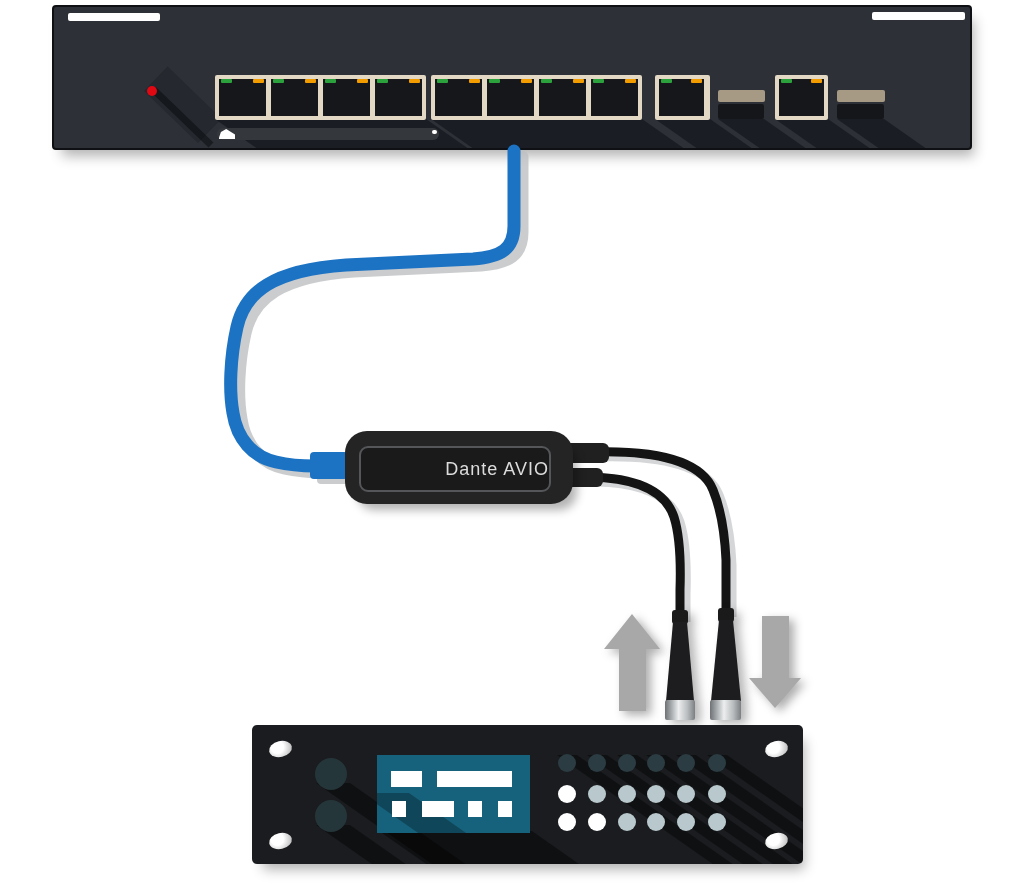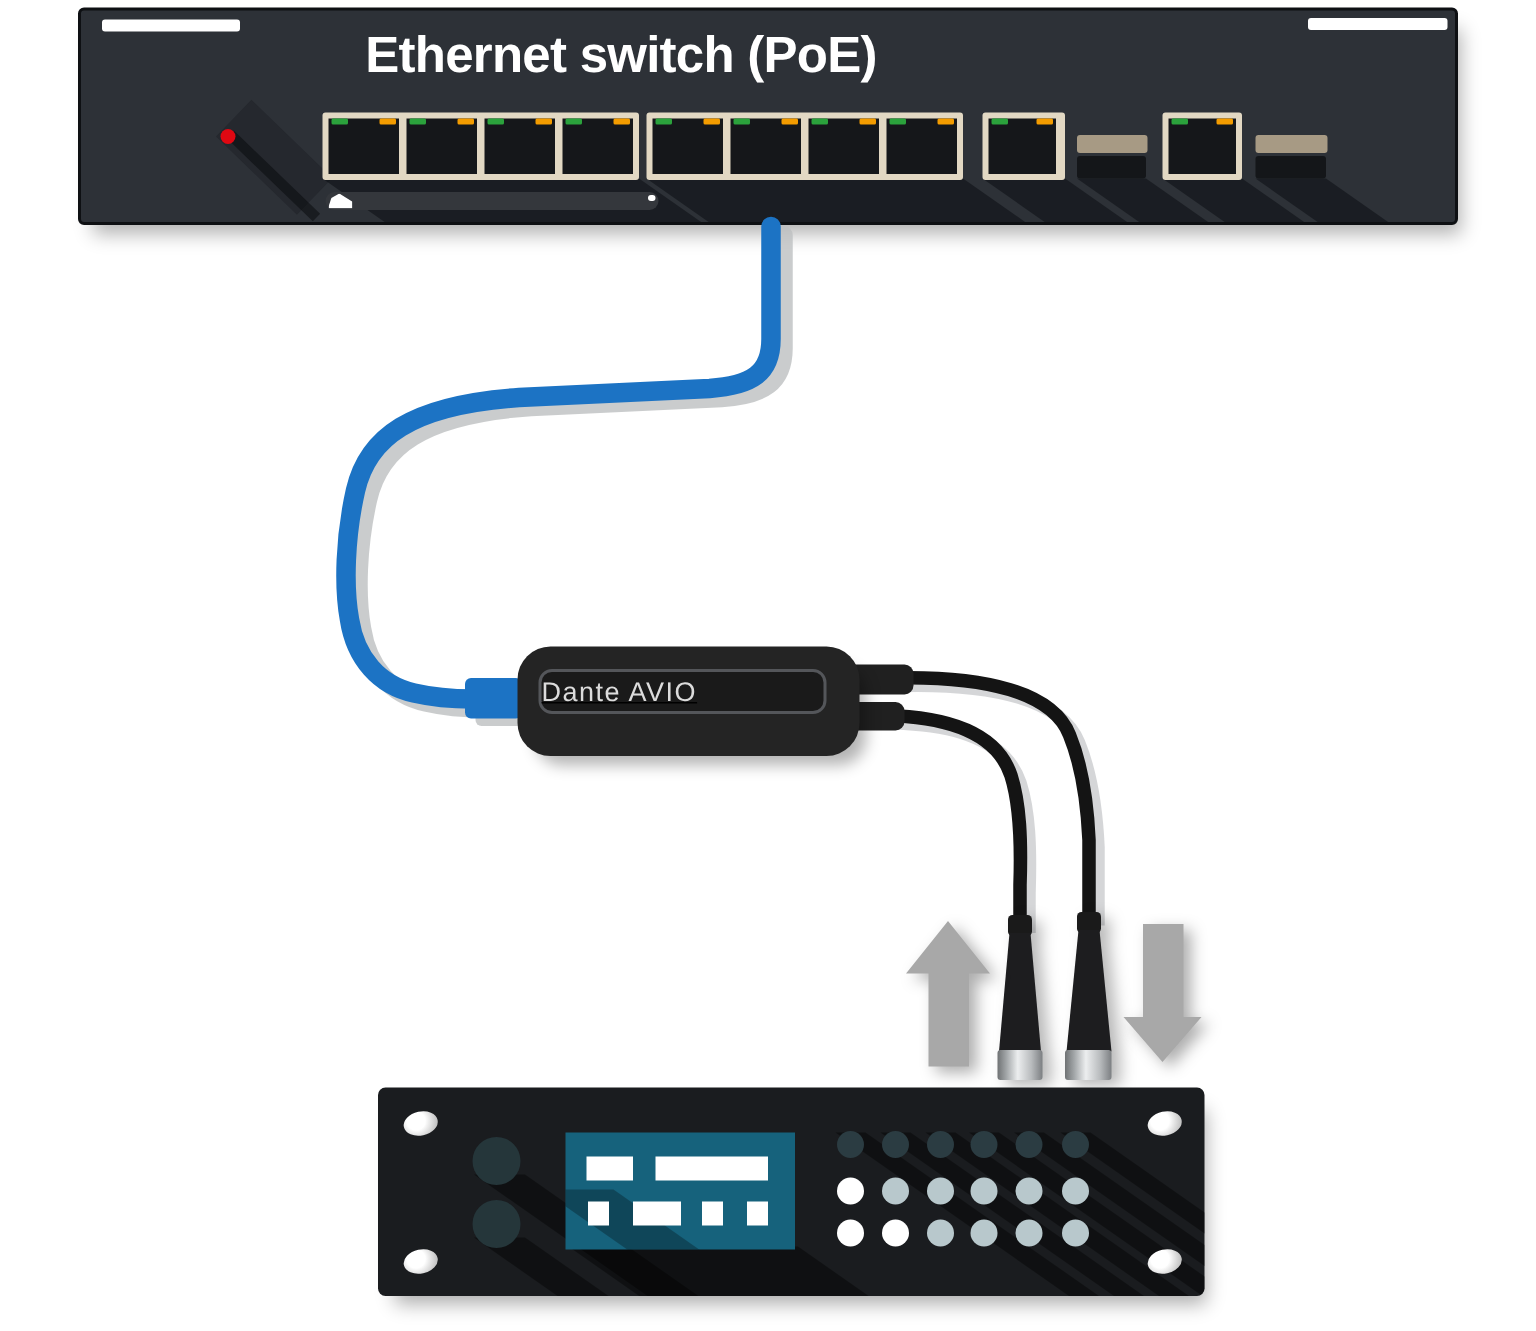"Ethernet switch (PoE)" div.switch-title { html: <div>Ethernet switch (PoE)</div> -> none }
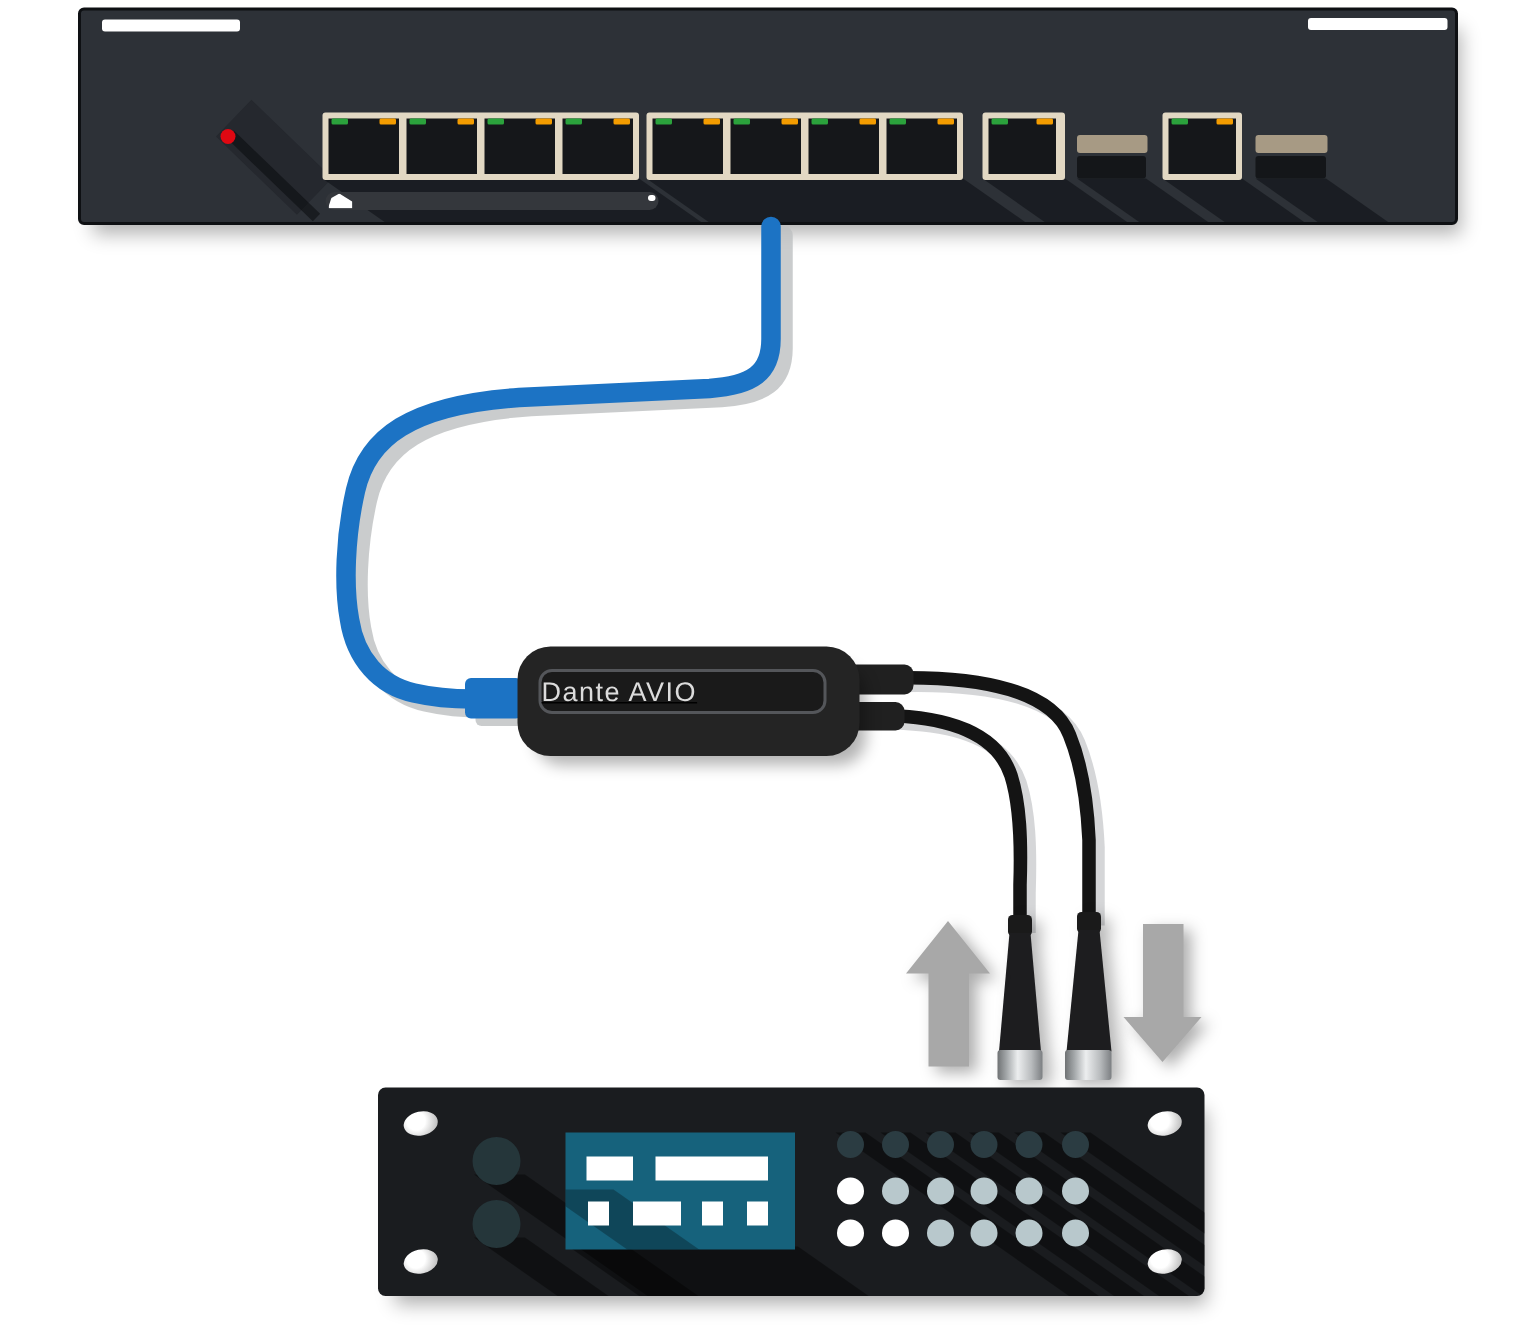"Dante AVIO" .adapter-panel { height: 30px -> 46px; justify-content: flex-start -> flex-end; text-decoration: underline -> none }
